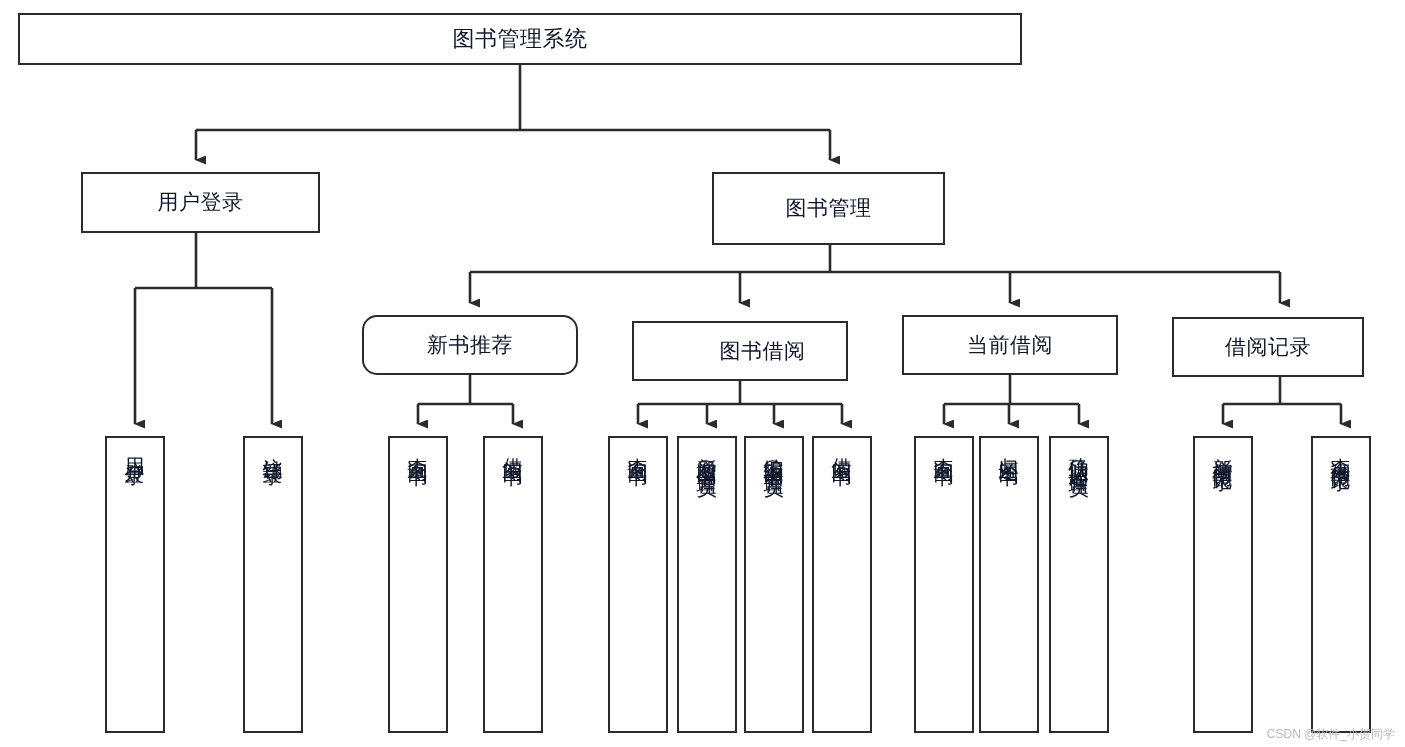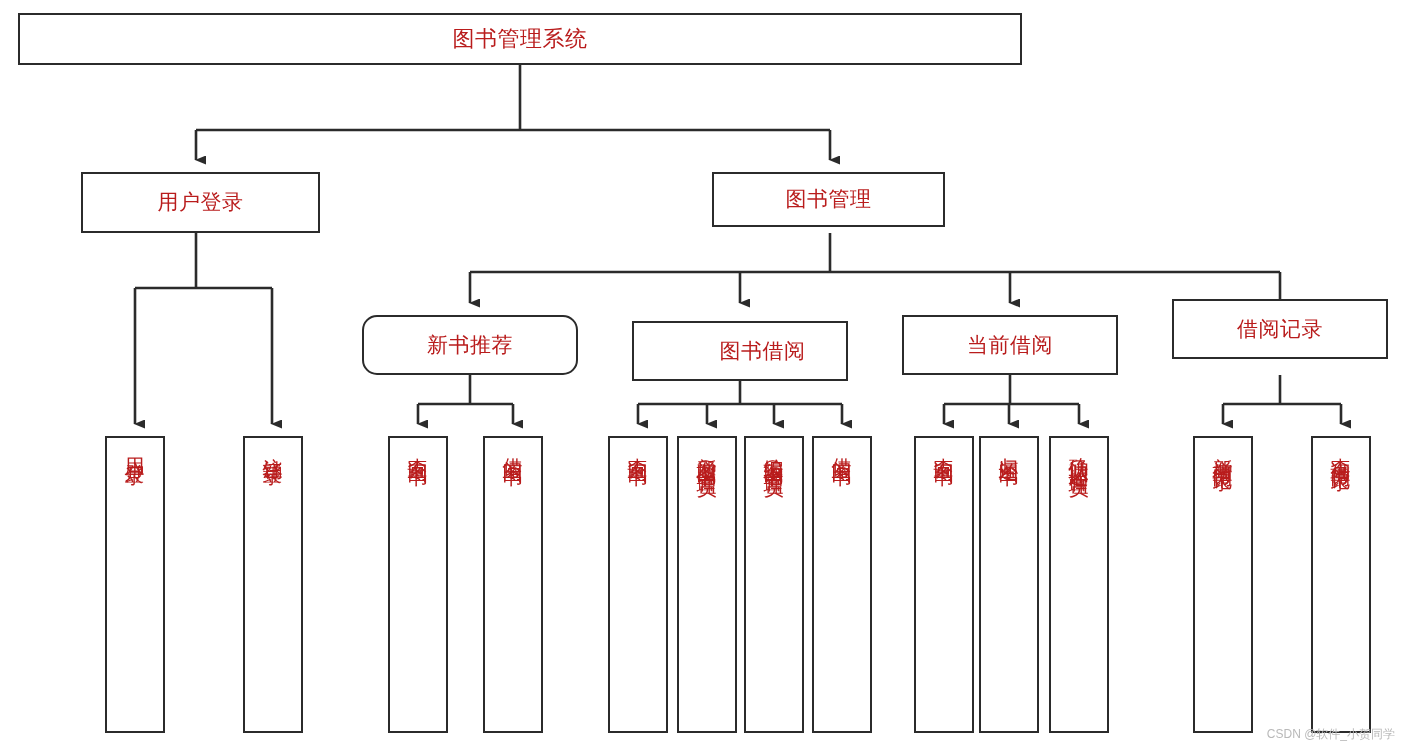"图书管理系统" .node-box { color: #b91c1c -> #0f172a }
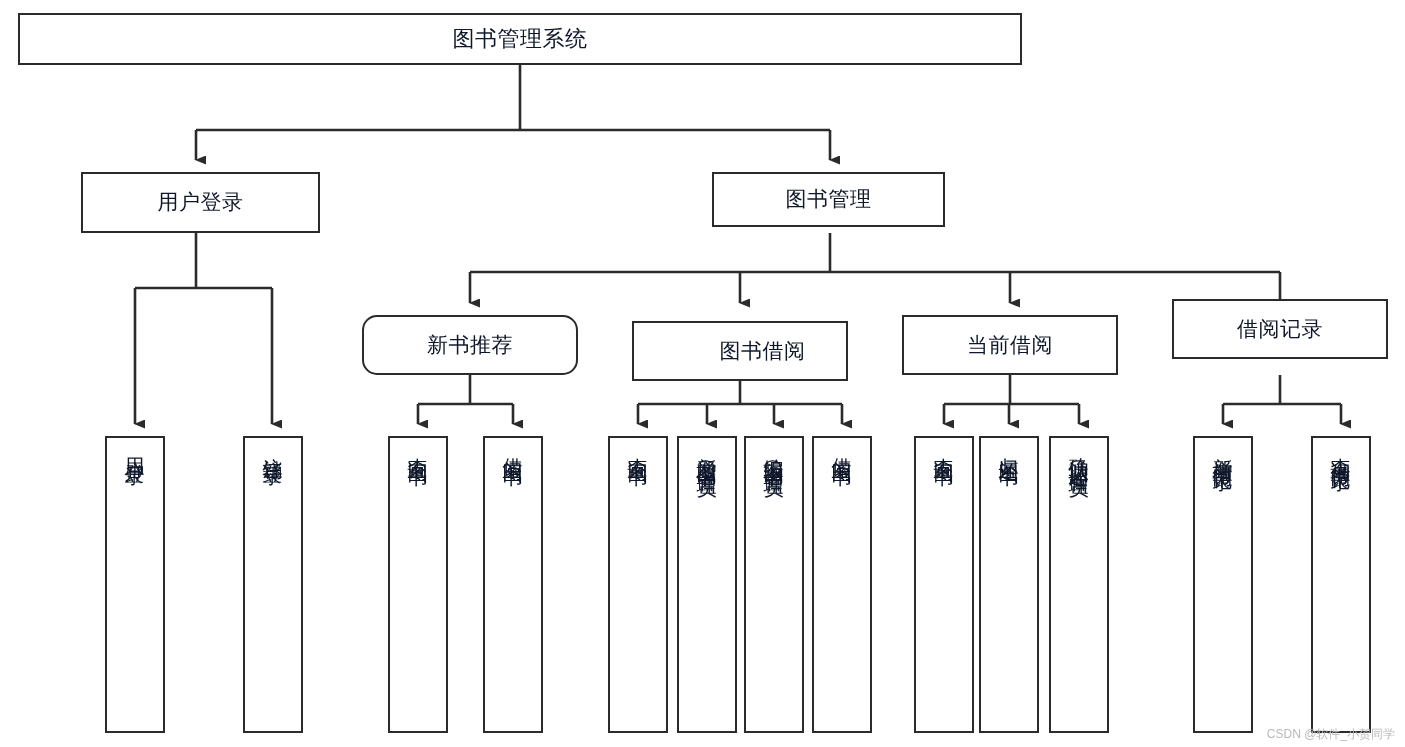"图书管理" div.node-box { height: 55px -> 73px }
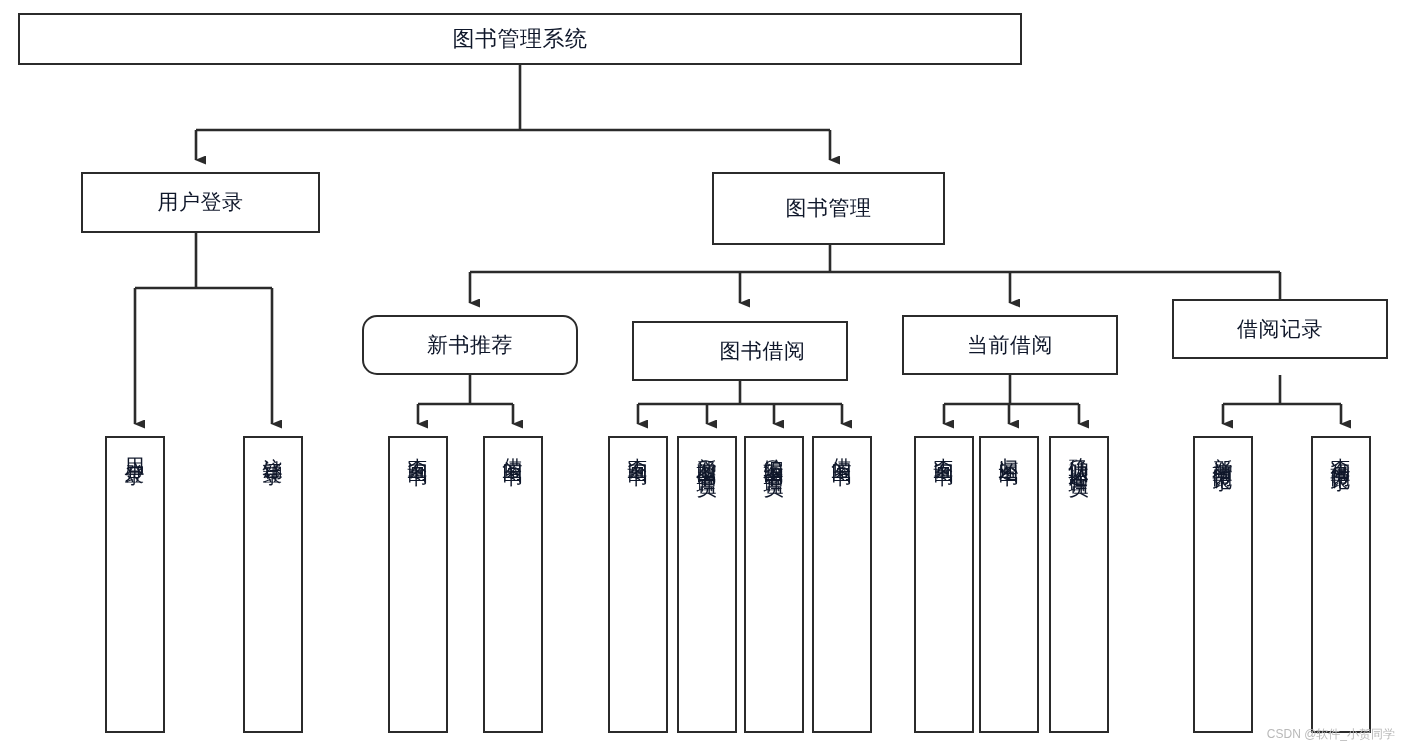"借阅记录" div.node-box { top: 299px -> 317px; width: 216px -> 192px }
